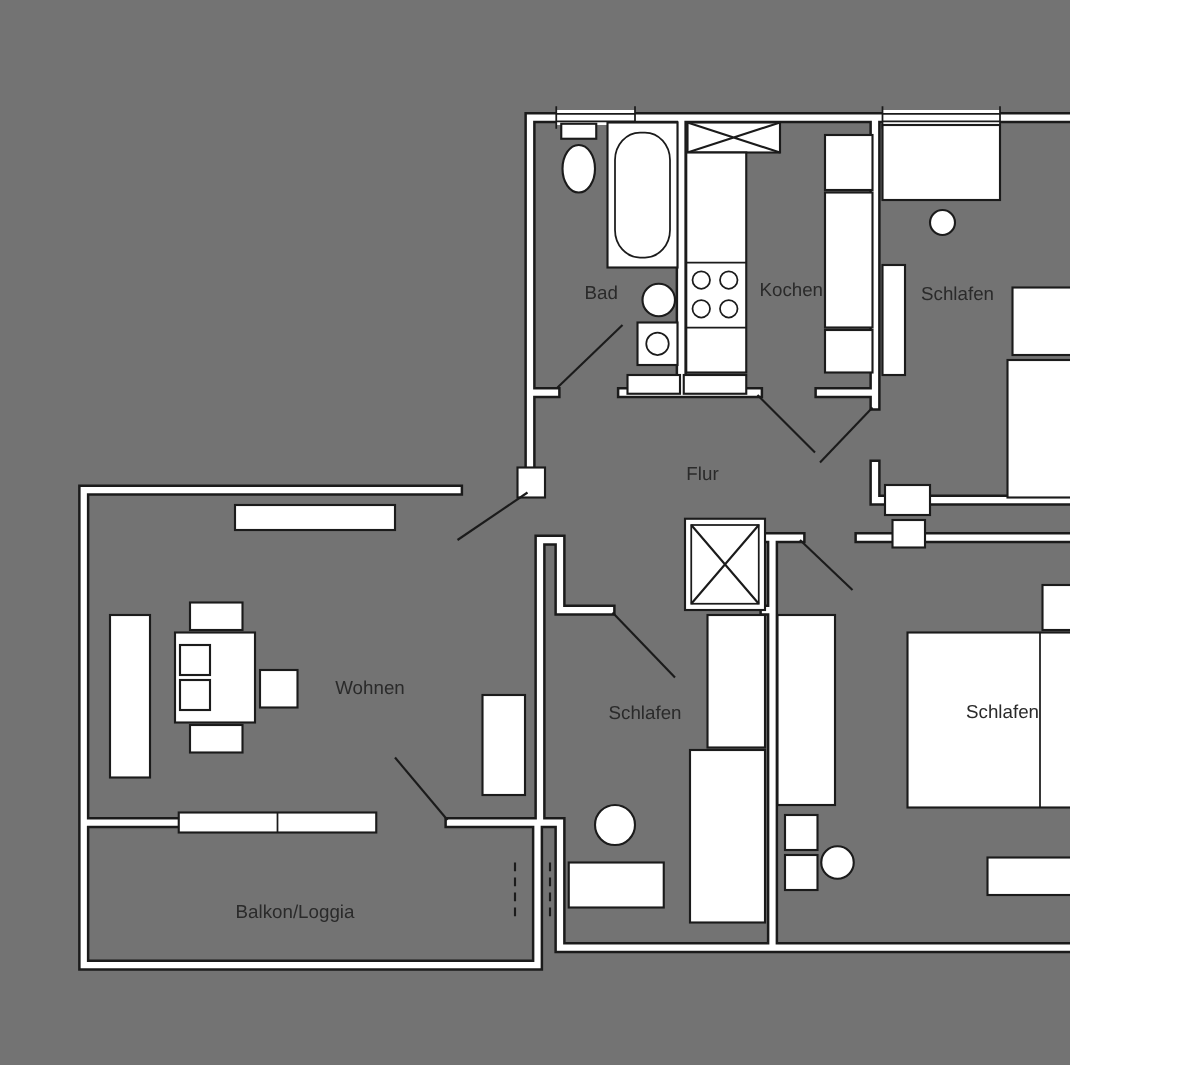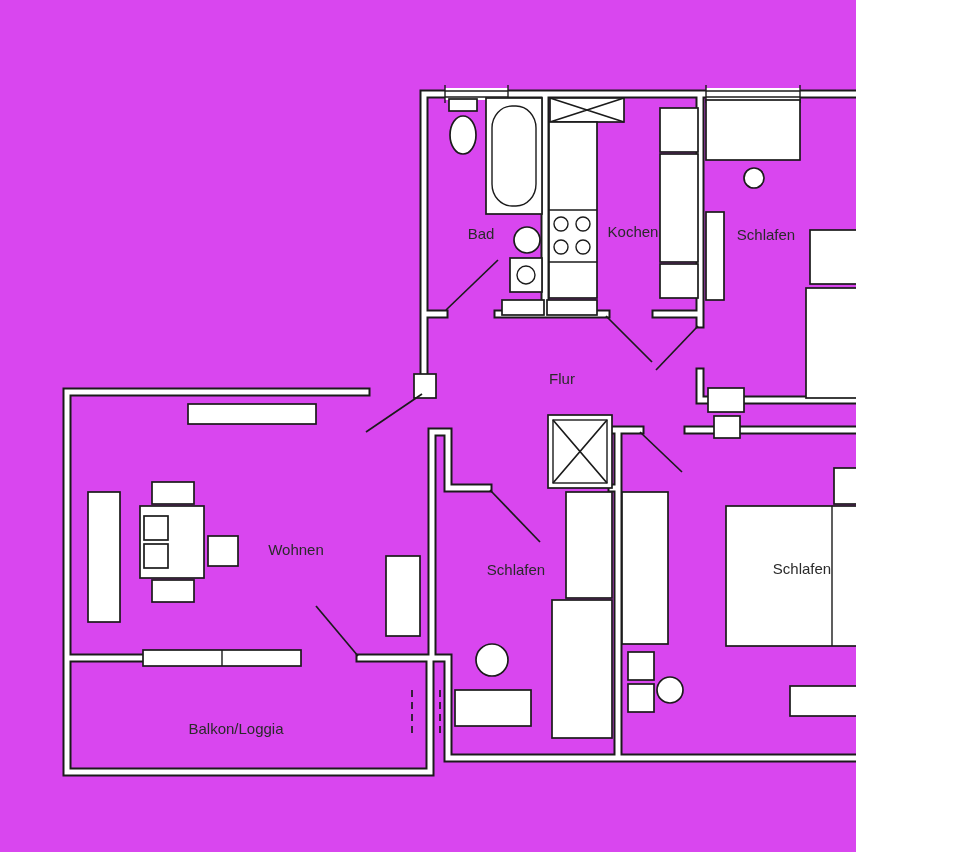"Bad" .stage { background: #d946ef -> #737373 }
